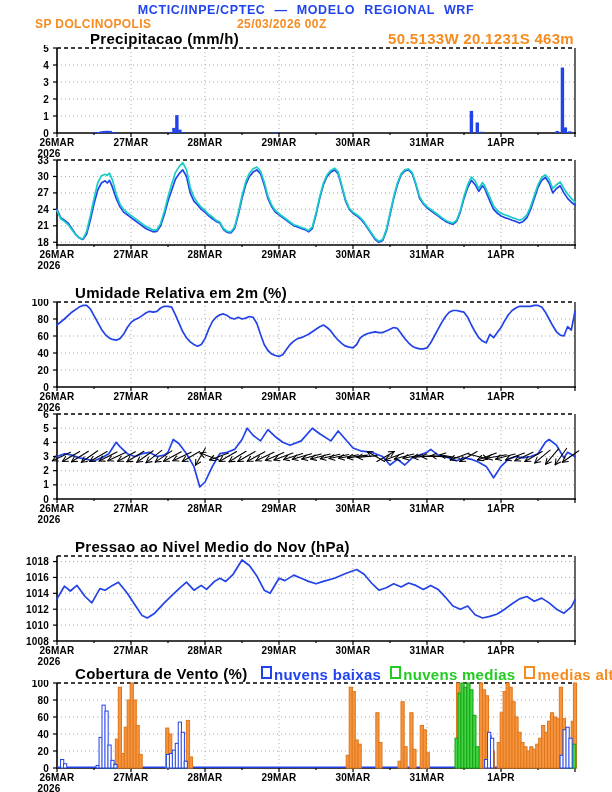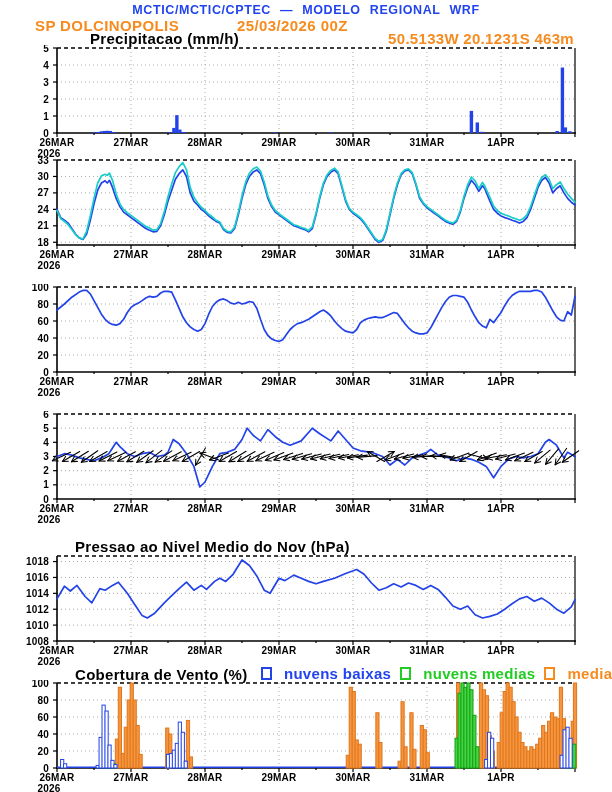"MCTIC/MCTIC/CPTEC — MODELO REGIONAL WRF" div.hdr1 { text: MCTIC/MCTIC/CPTEC -> MCTIC/INPE/CPTEC }
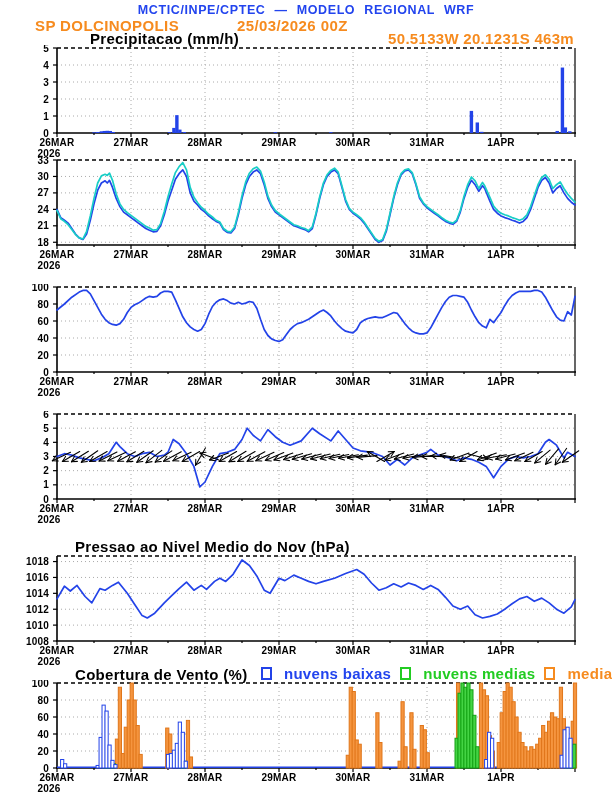"SP DOLCINOPOLIS" .hdr2 { font-size: 15px -> 12px }
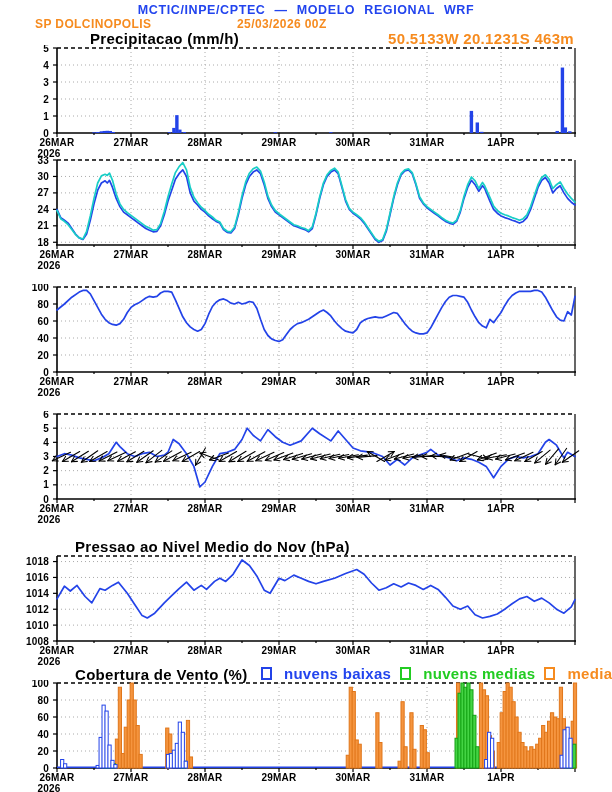"Umidade Relativa em 2m (%)" div.trow { html: none -> <div> <span>Umidade Relativa em 2m (%)</span> </div> }
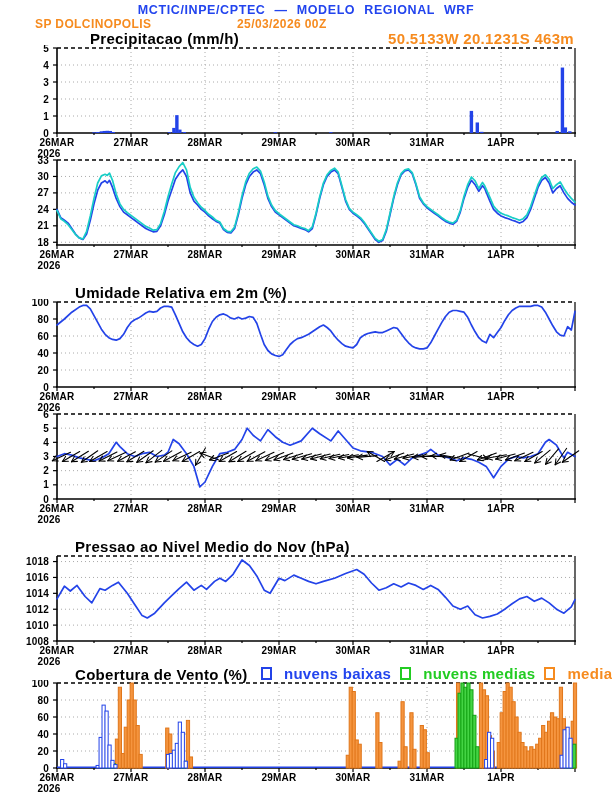"nuvens baixas" .li { align-items: center -> none; gap: 12px -> 2px }
